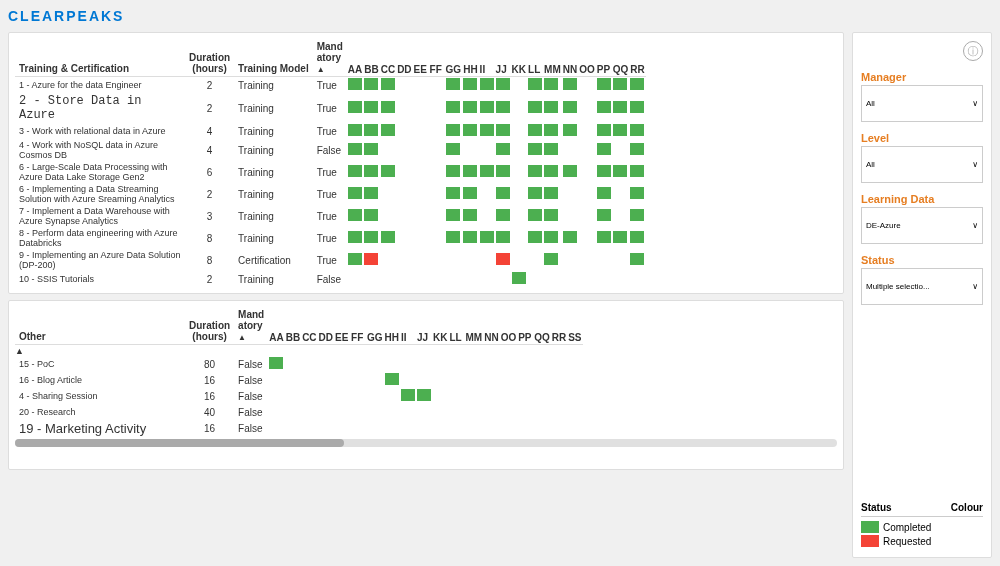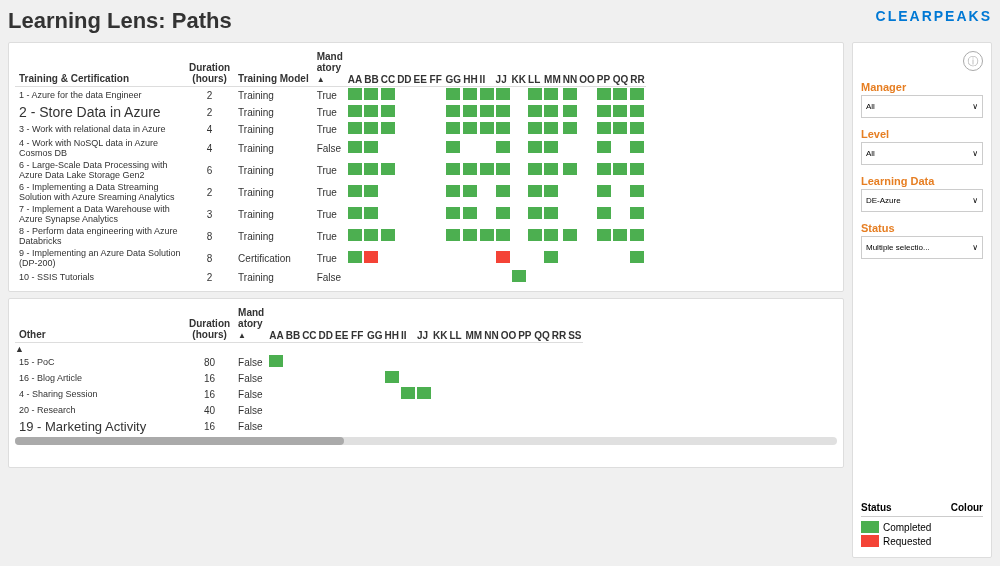"Learning Lens: Paths" h1.app-title { html: <h1>Learning Lens: Paths</h1> -> none }
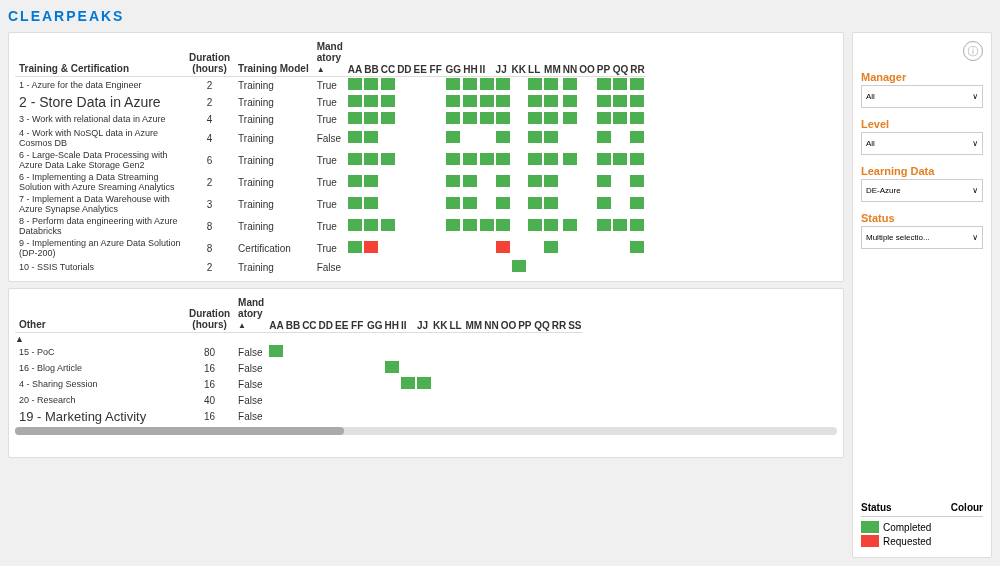"2 - Store Data in" td.col-name { font-family: none -> Liberation Mono, monospace; font-size: 14px -> 12px }
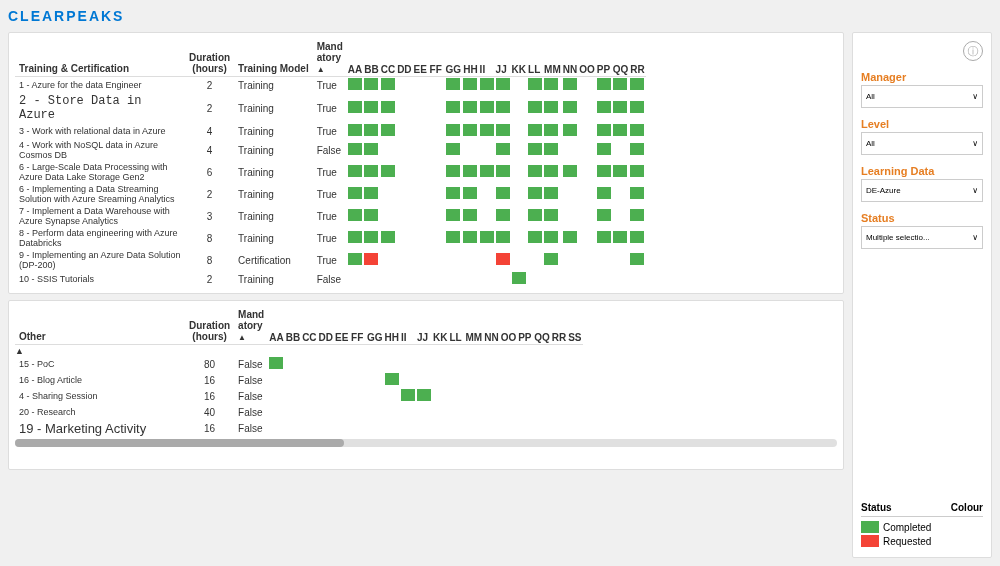"All" .filter-select { padding: 6px 4px -> 13px 4px }
